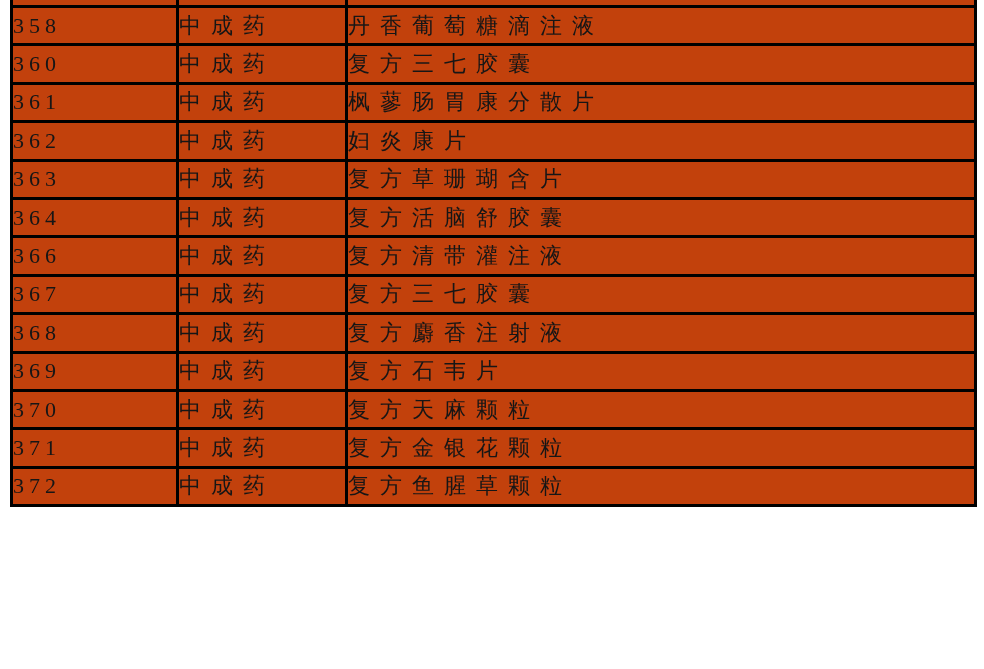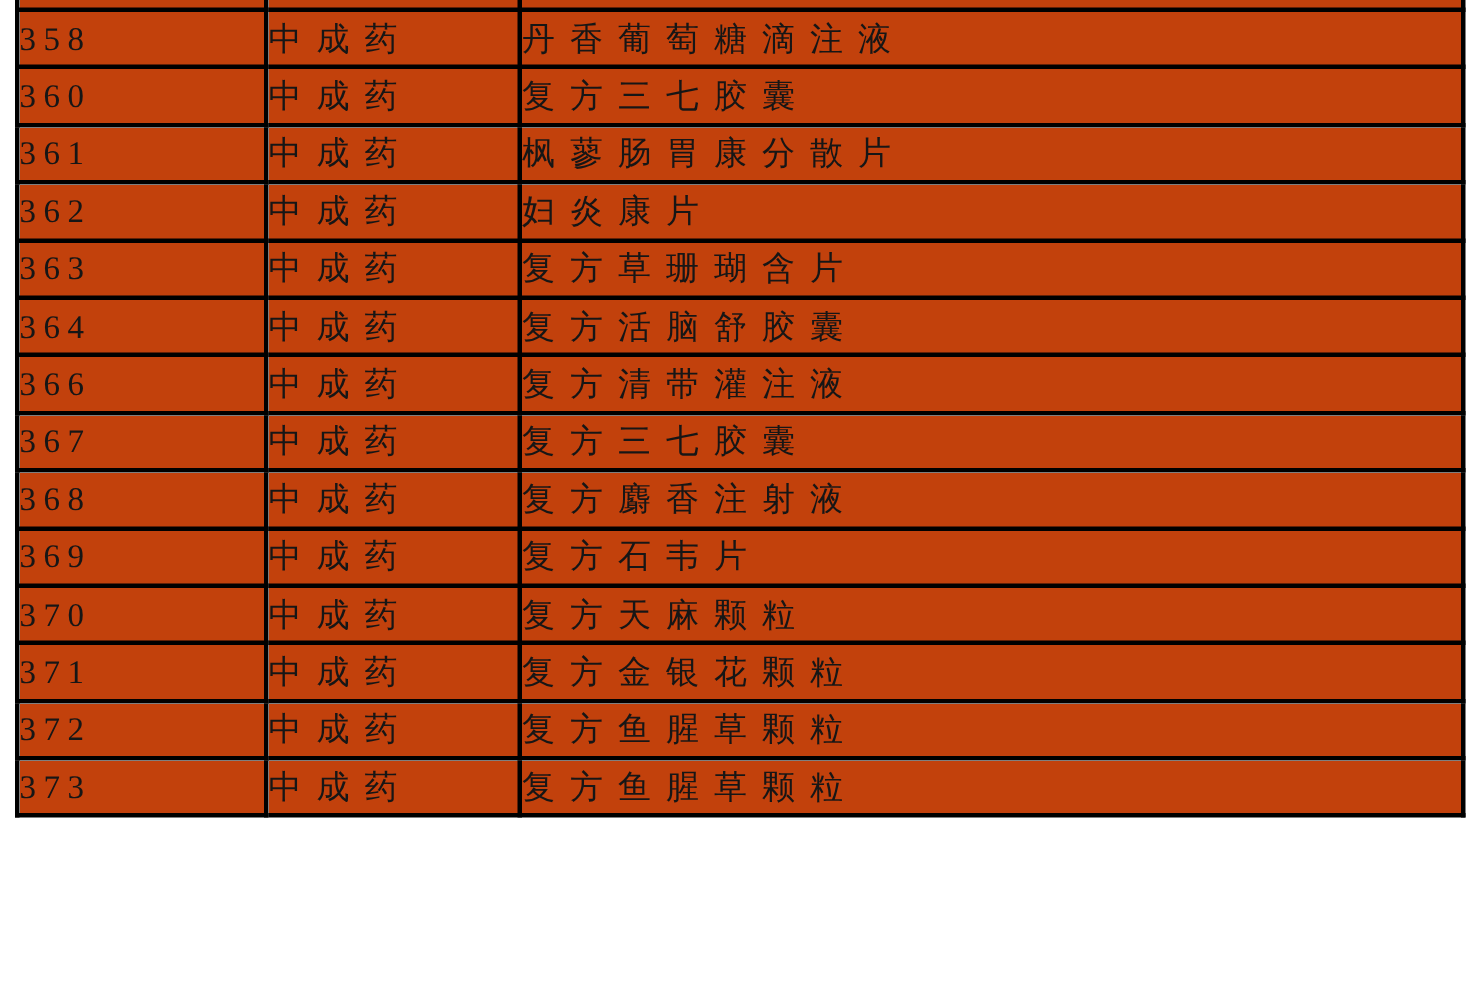"373" tr { html: <tr> <td>373</td> <td>中成药</td> <td>复方鱼腥草颗粒</td> </tr> -> none }
